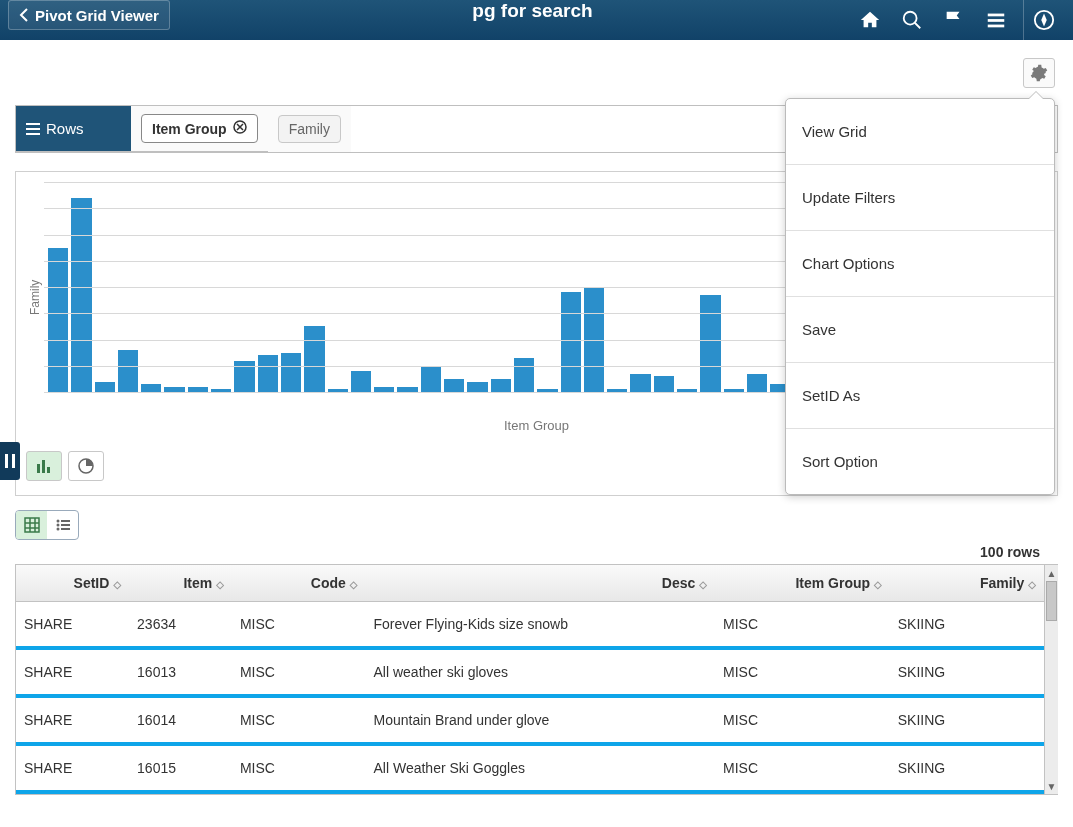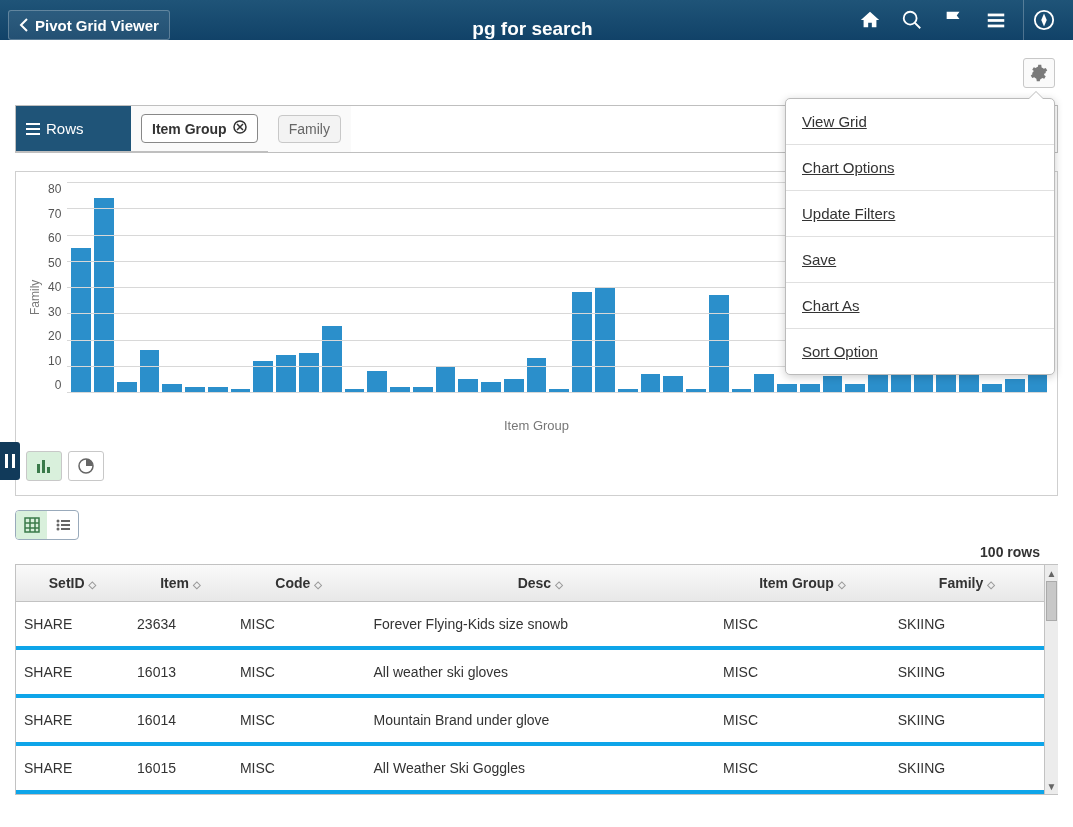"Pivot Grid Viewer" .header { align-items: flex-end -> flex-start }
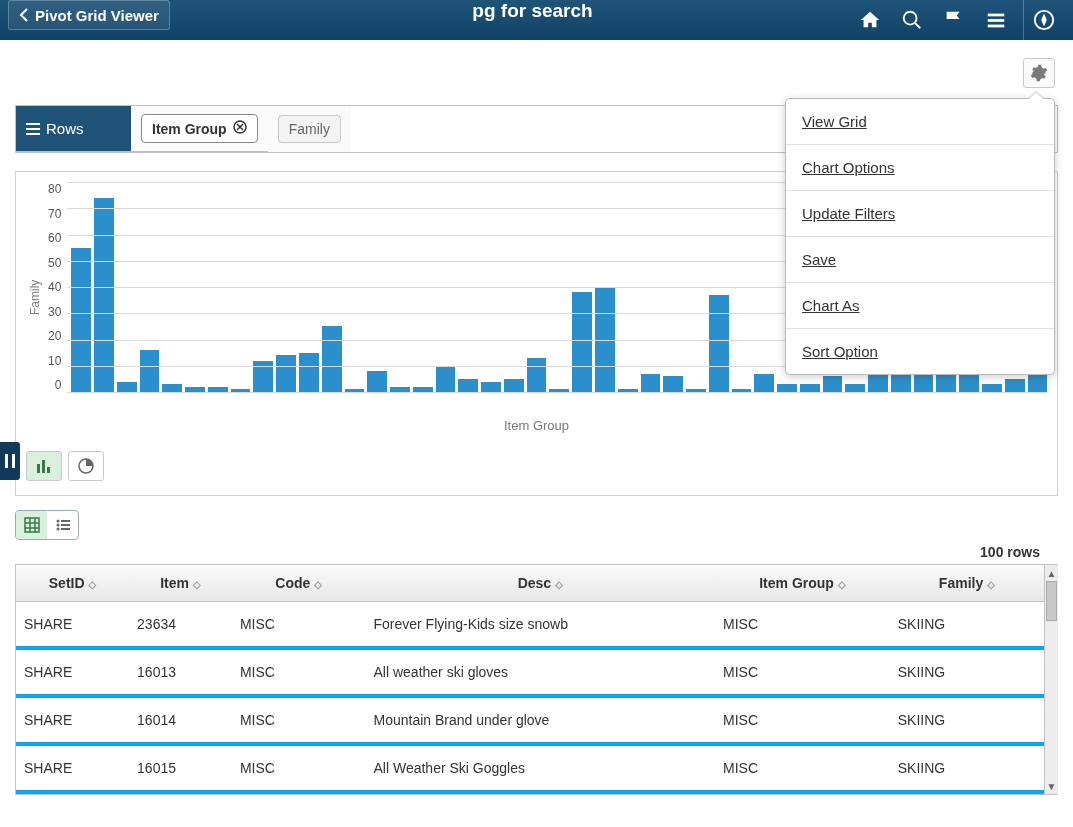"View Grid" .dropdown-item { padding: 14px 16px -> 24px 16px; text-decoration: underline -> none }
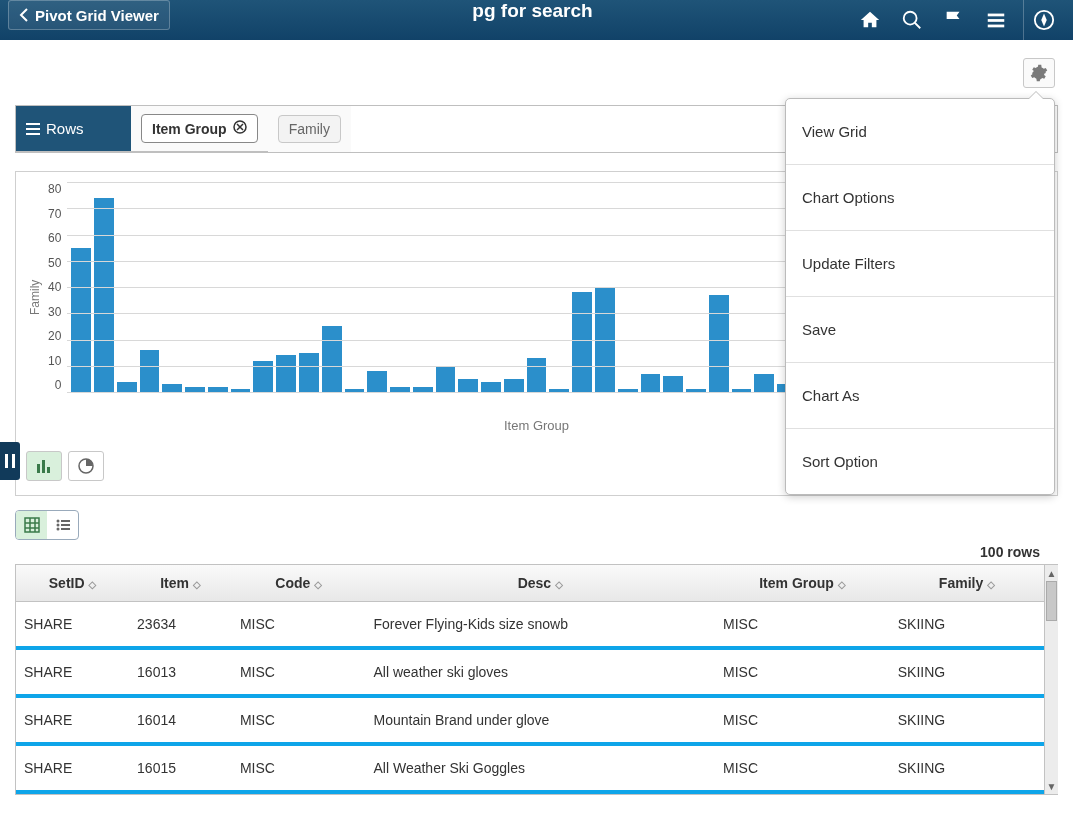"80" div.yaxis { html: <div> <div>80</div> <div>70</div> <div>60</div> <div>50</div> <div>40</div> <div>30</div> <div>20</div> <div>10</div> <div>0</div> </div> -> none }
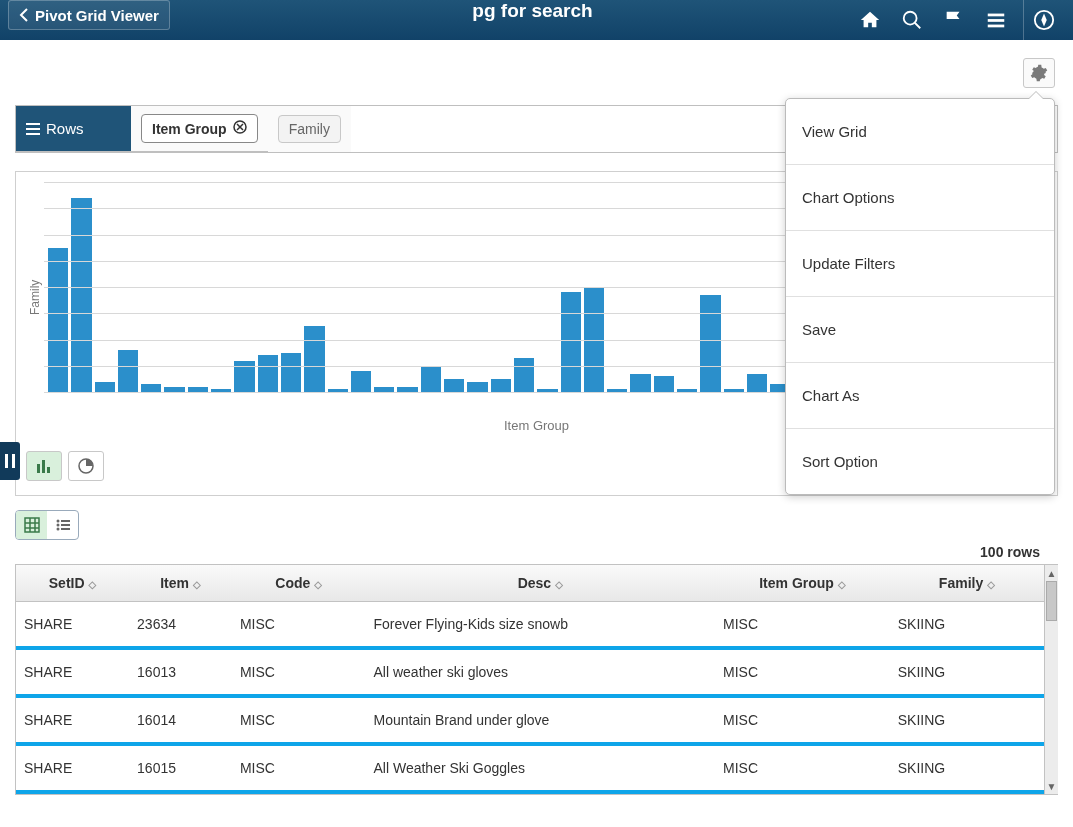"Chart Options" div.dropdown-item { order: before "Update Filters" -> after "Update Filters" }
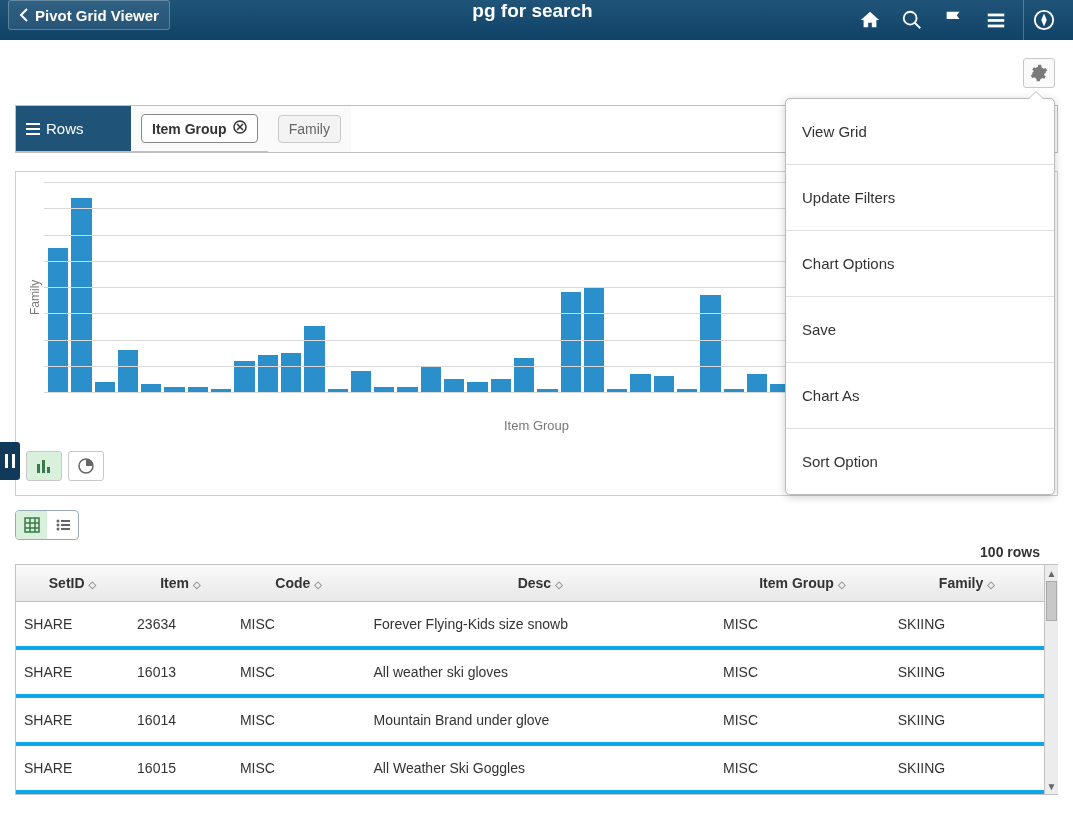"Chart As" div.dropdown-item { text: Chart -> SetID }
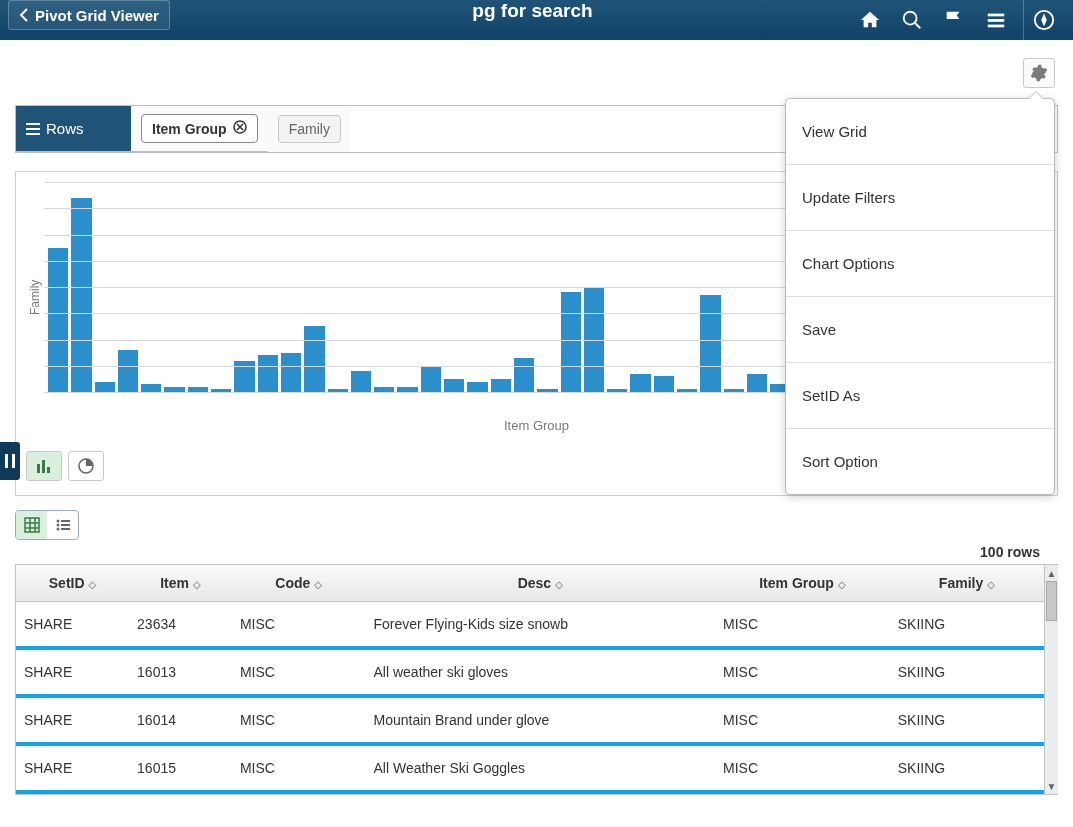"SetID ◇" table.data th { text-align: center -> right }
